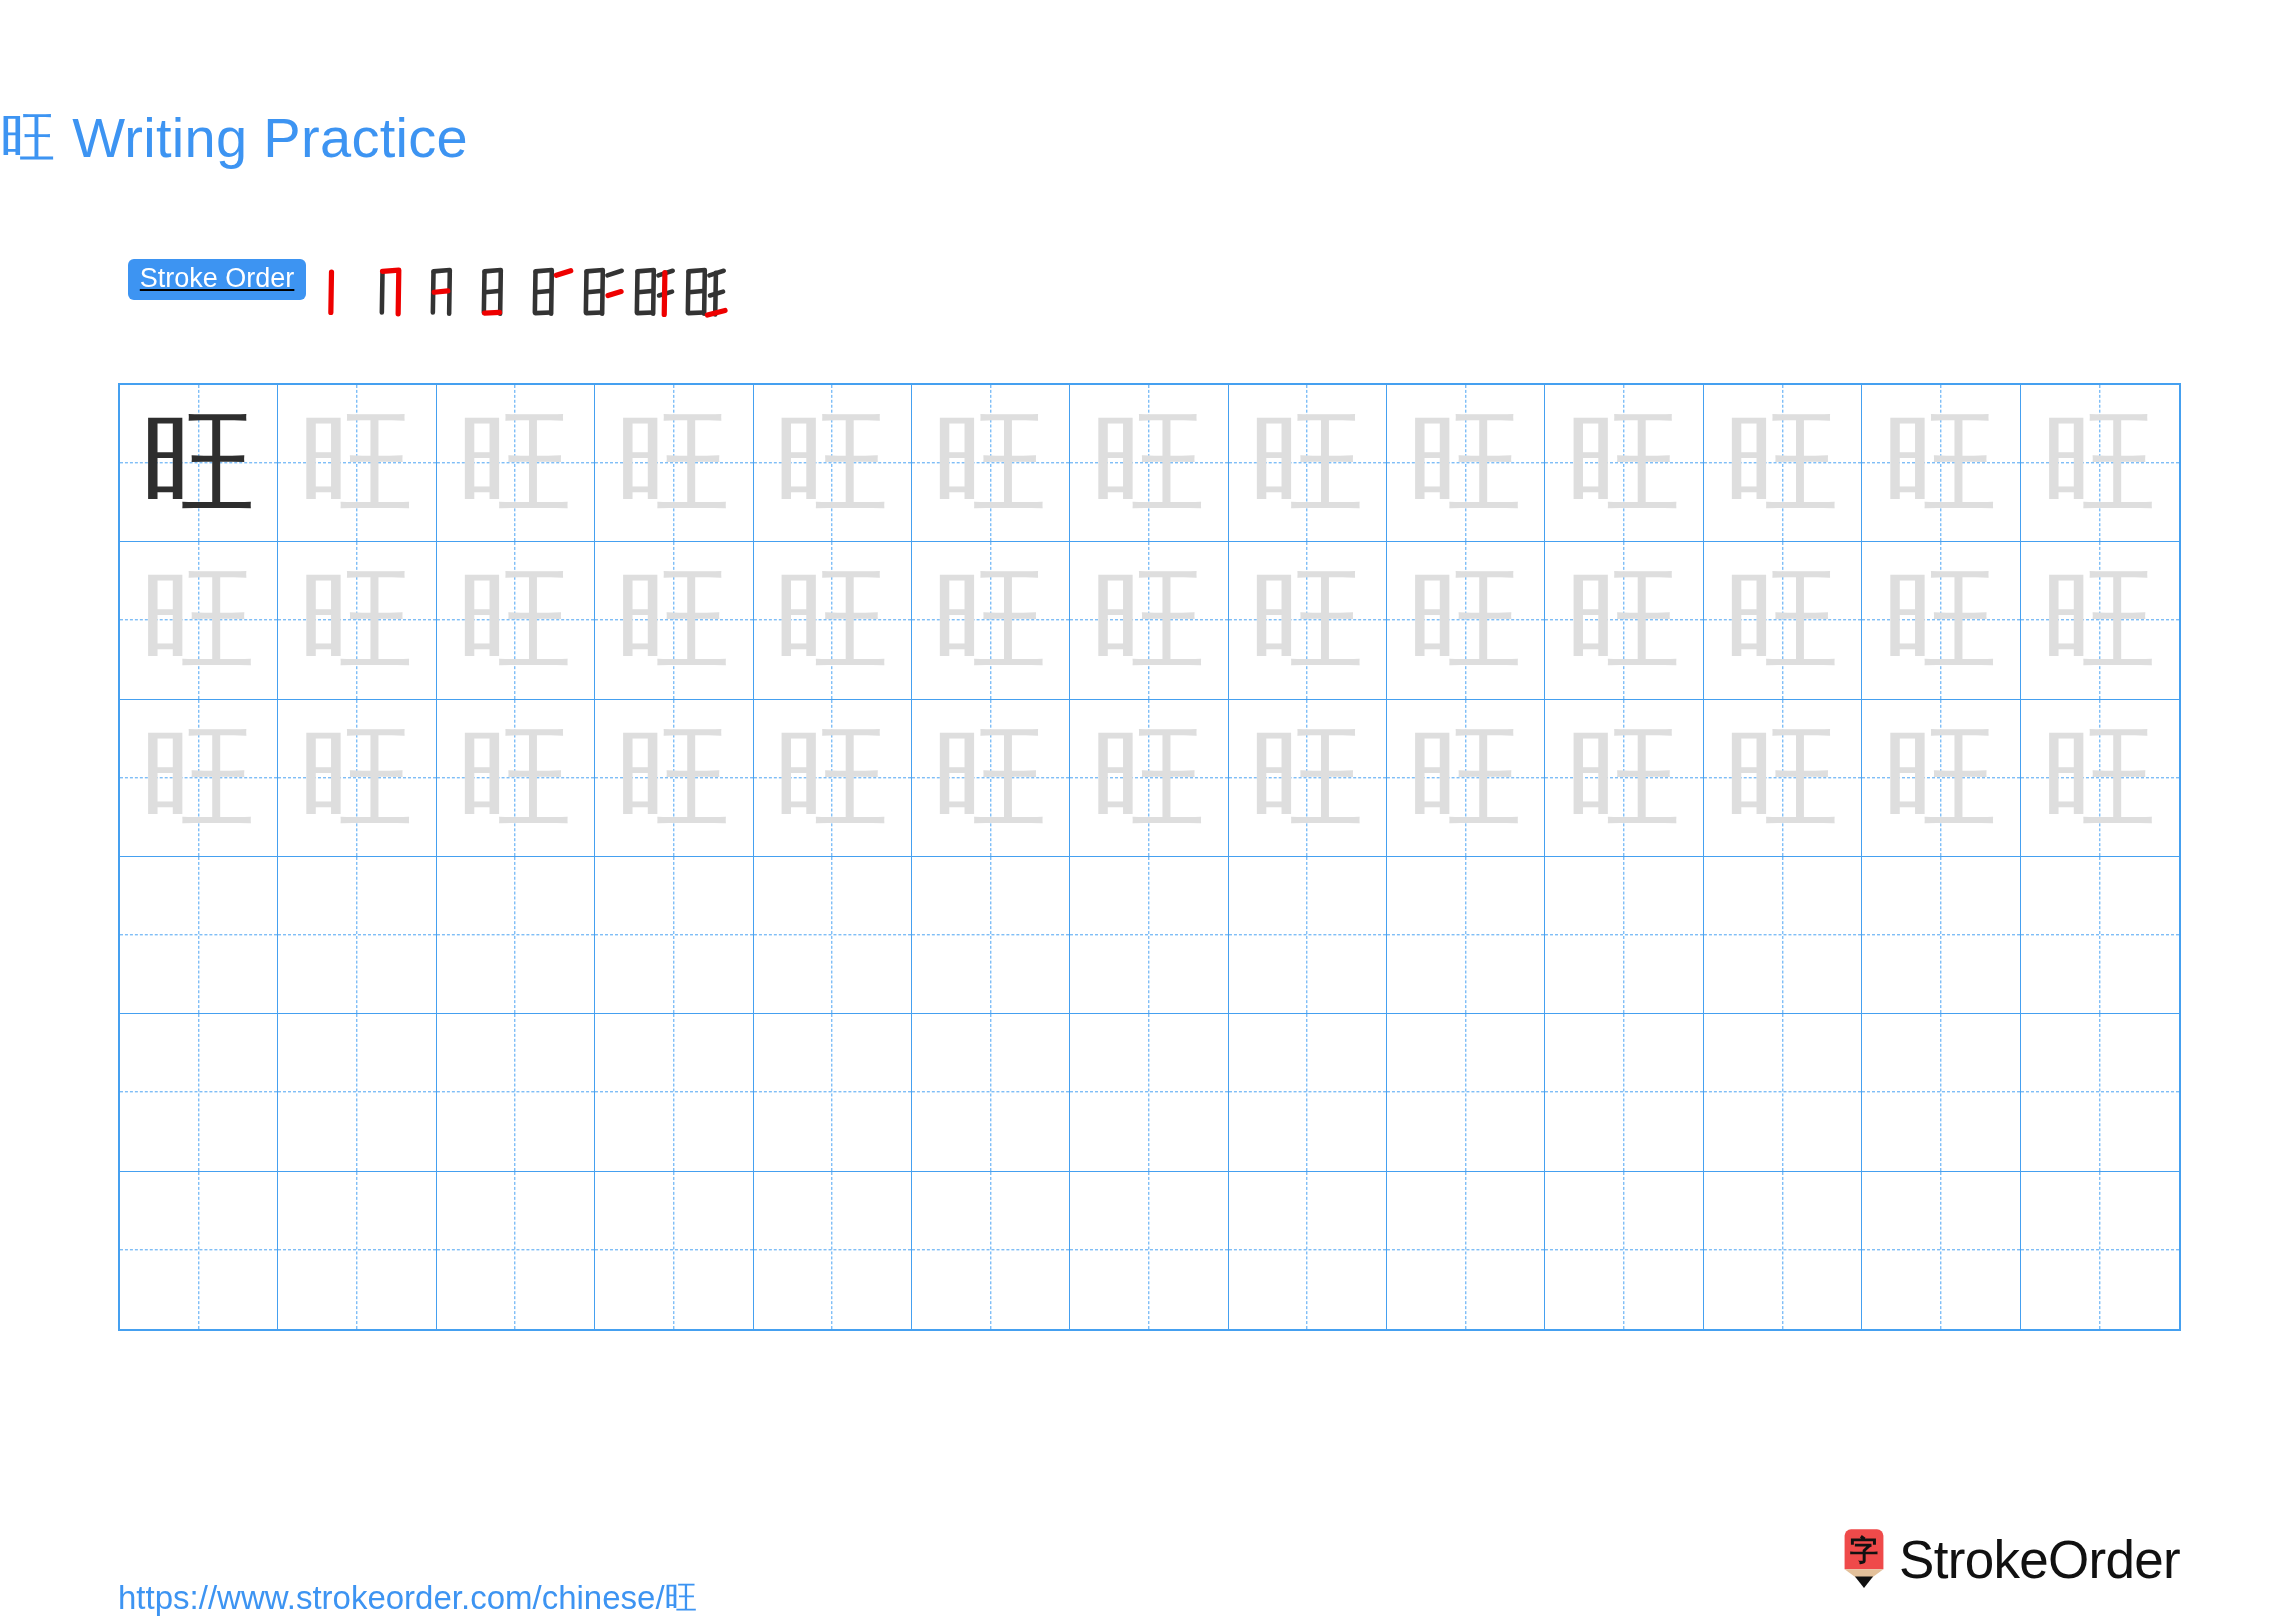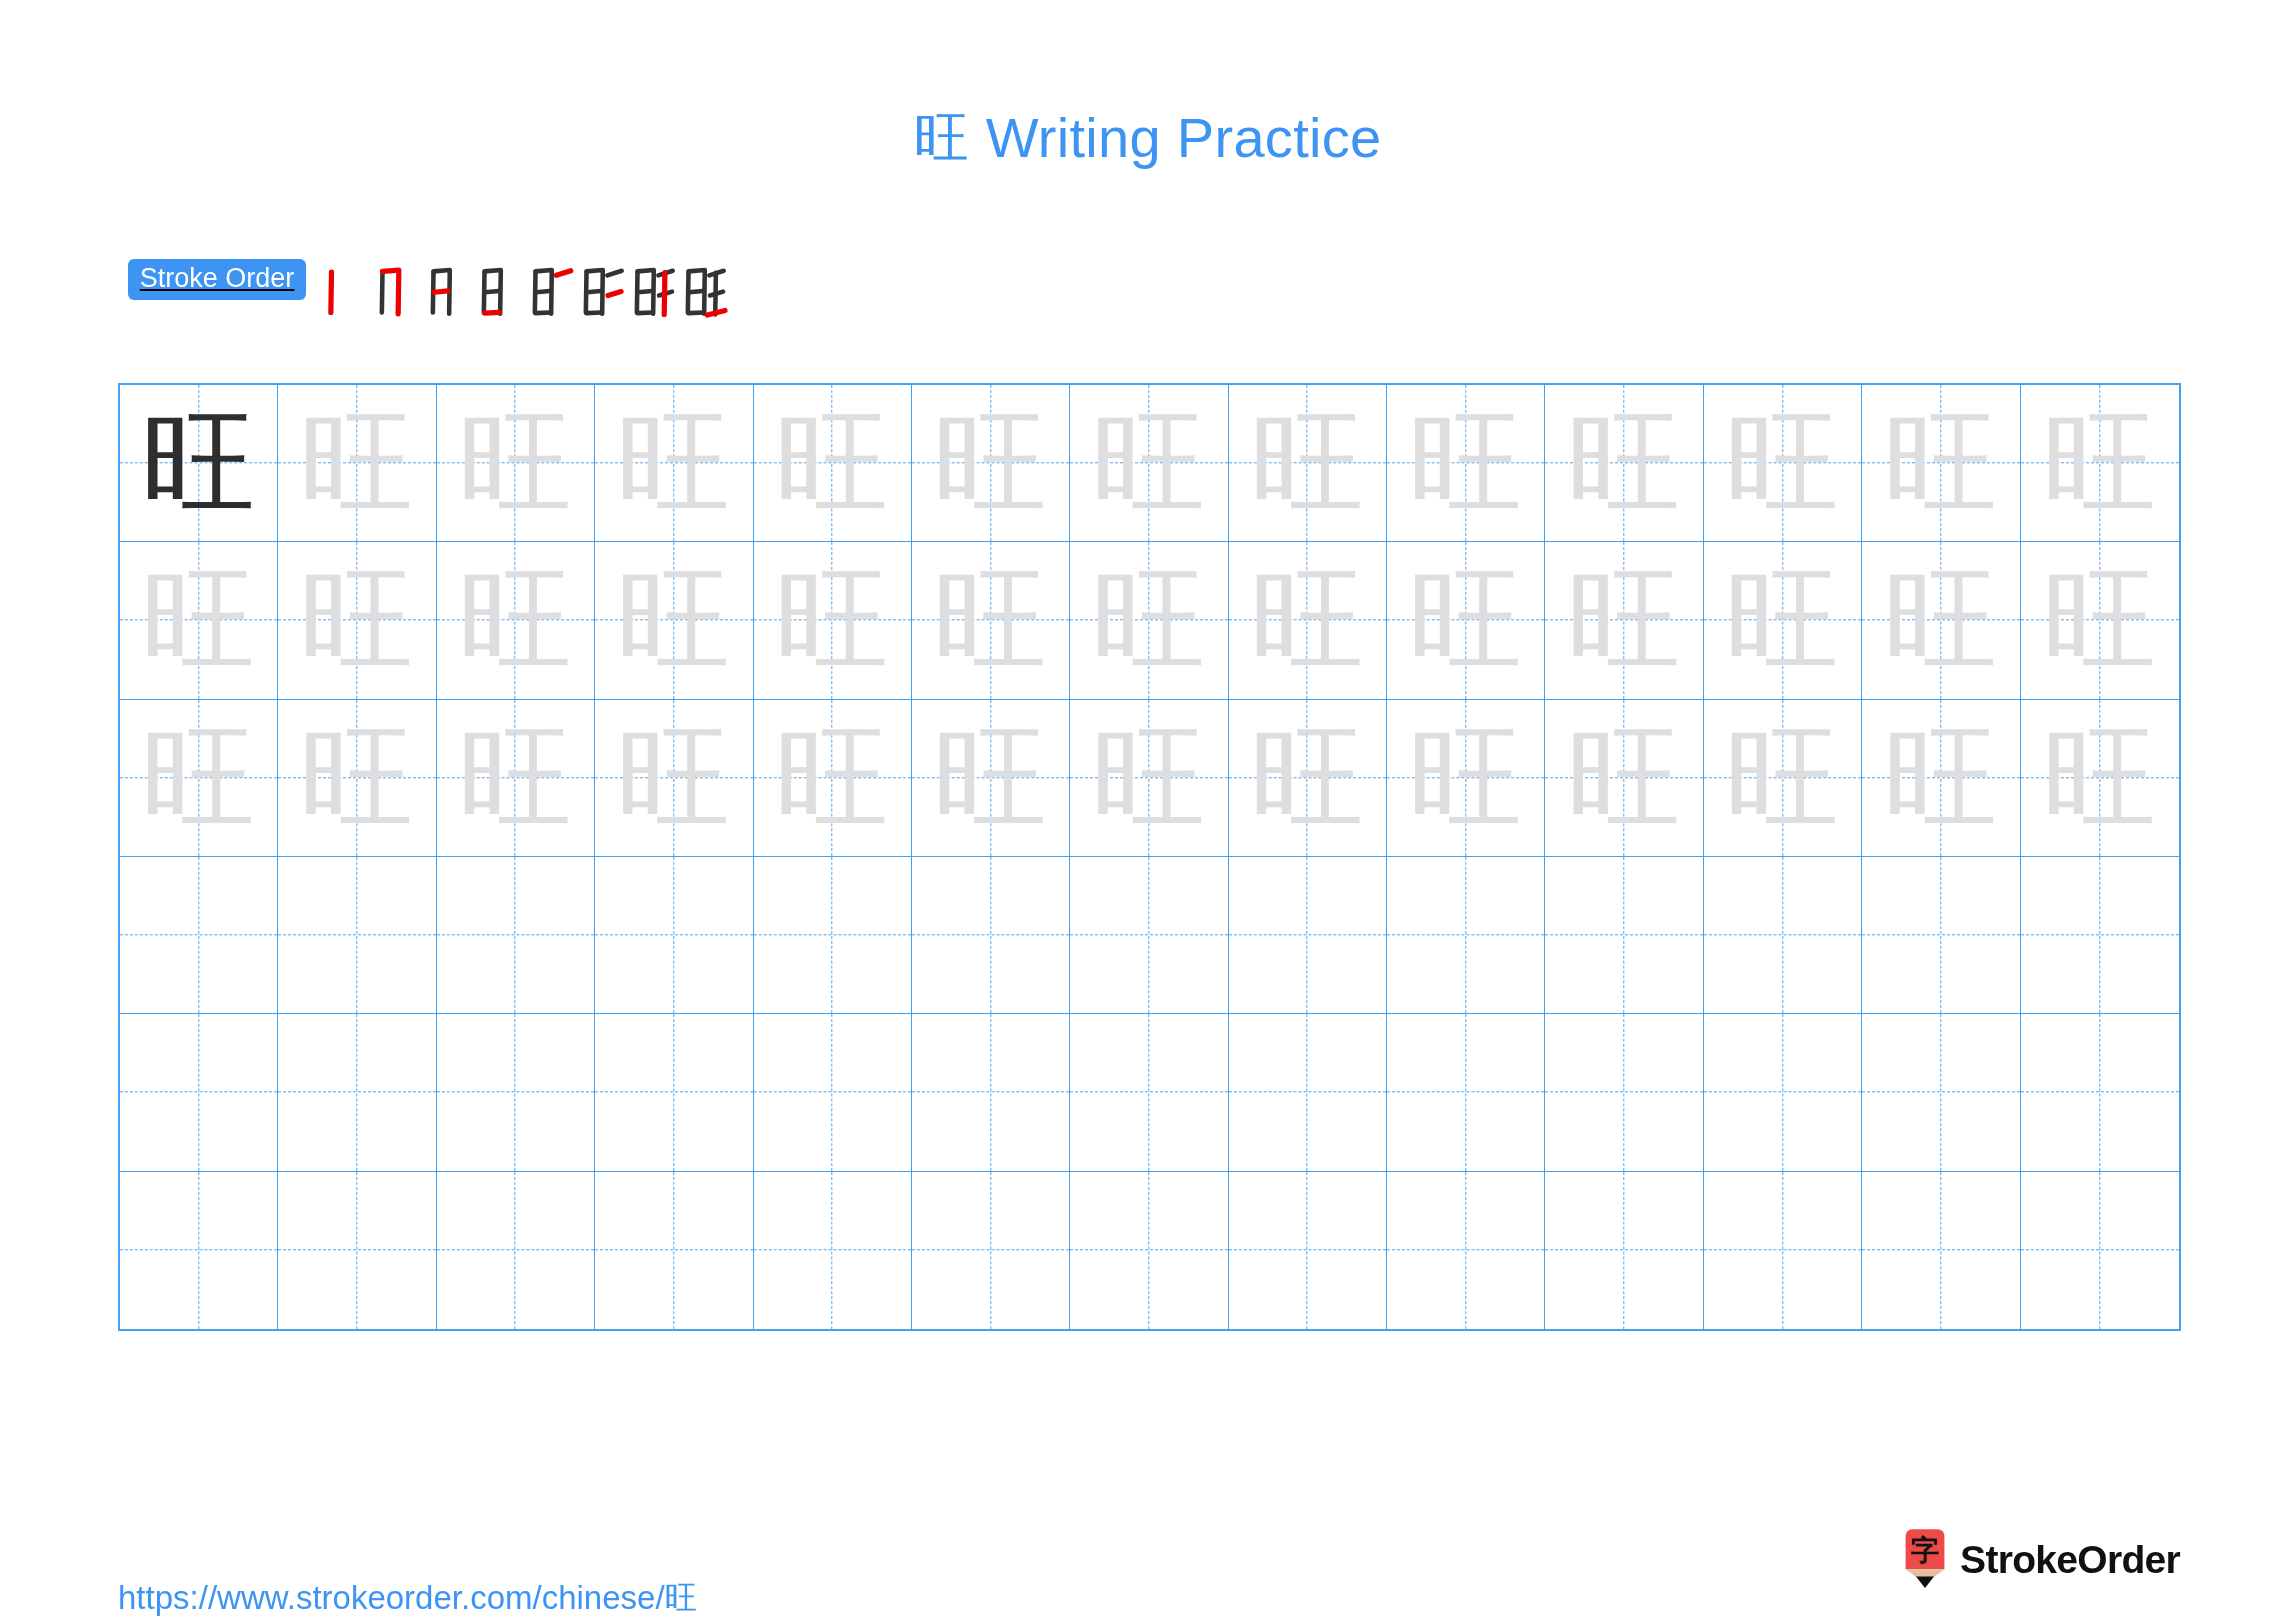"旺 Writing Practice" #title { text-align: center -> none }
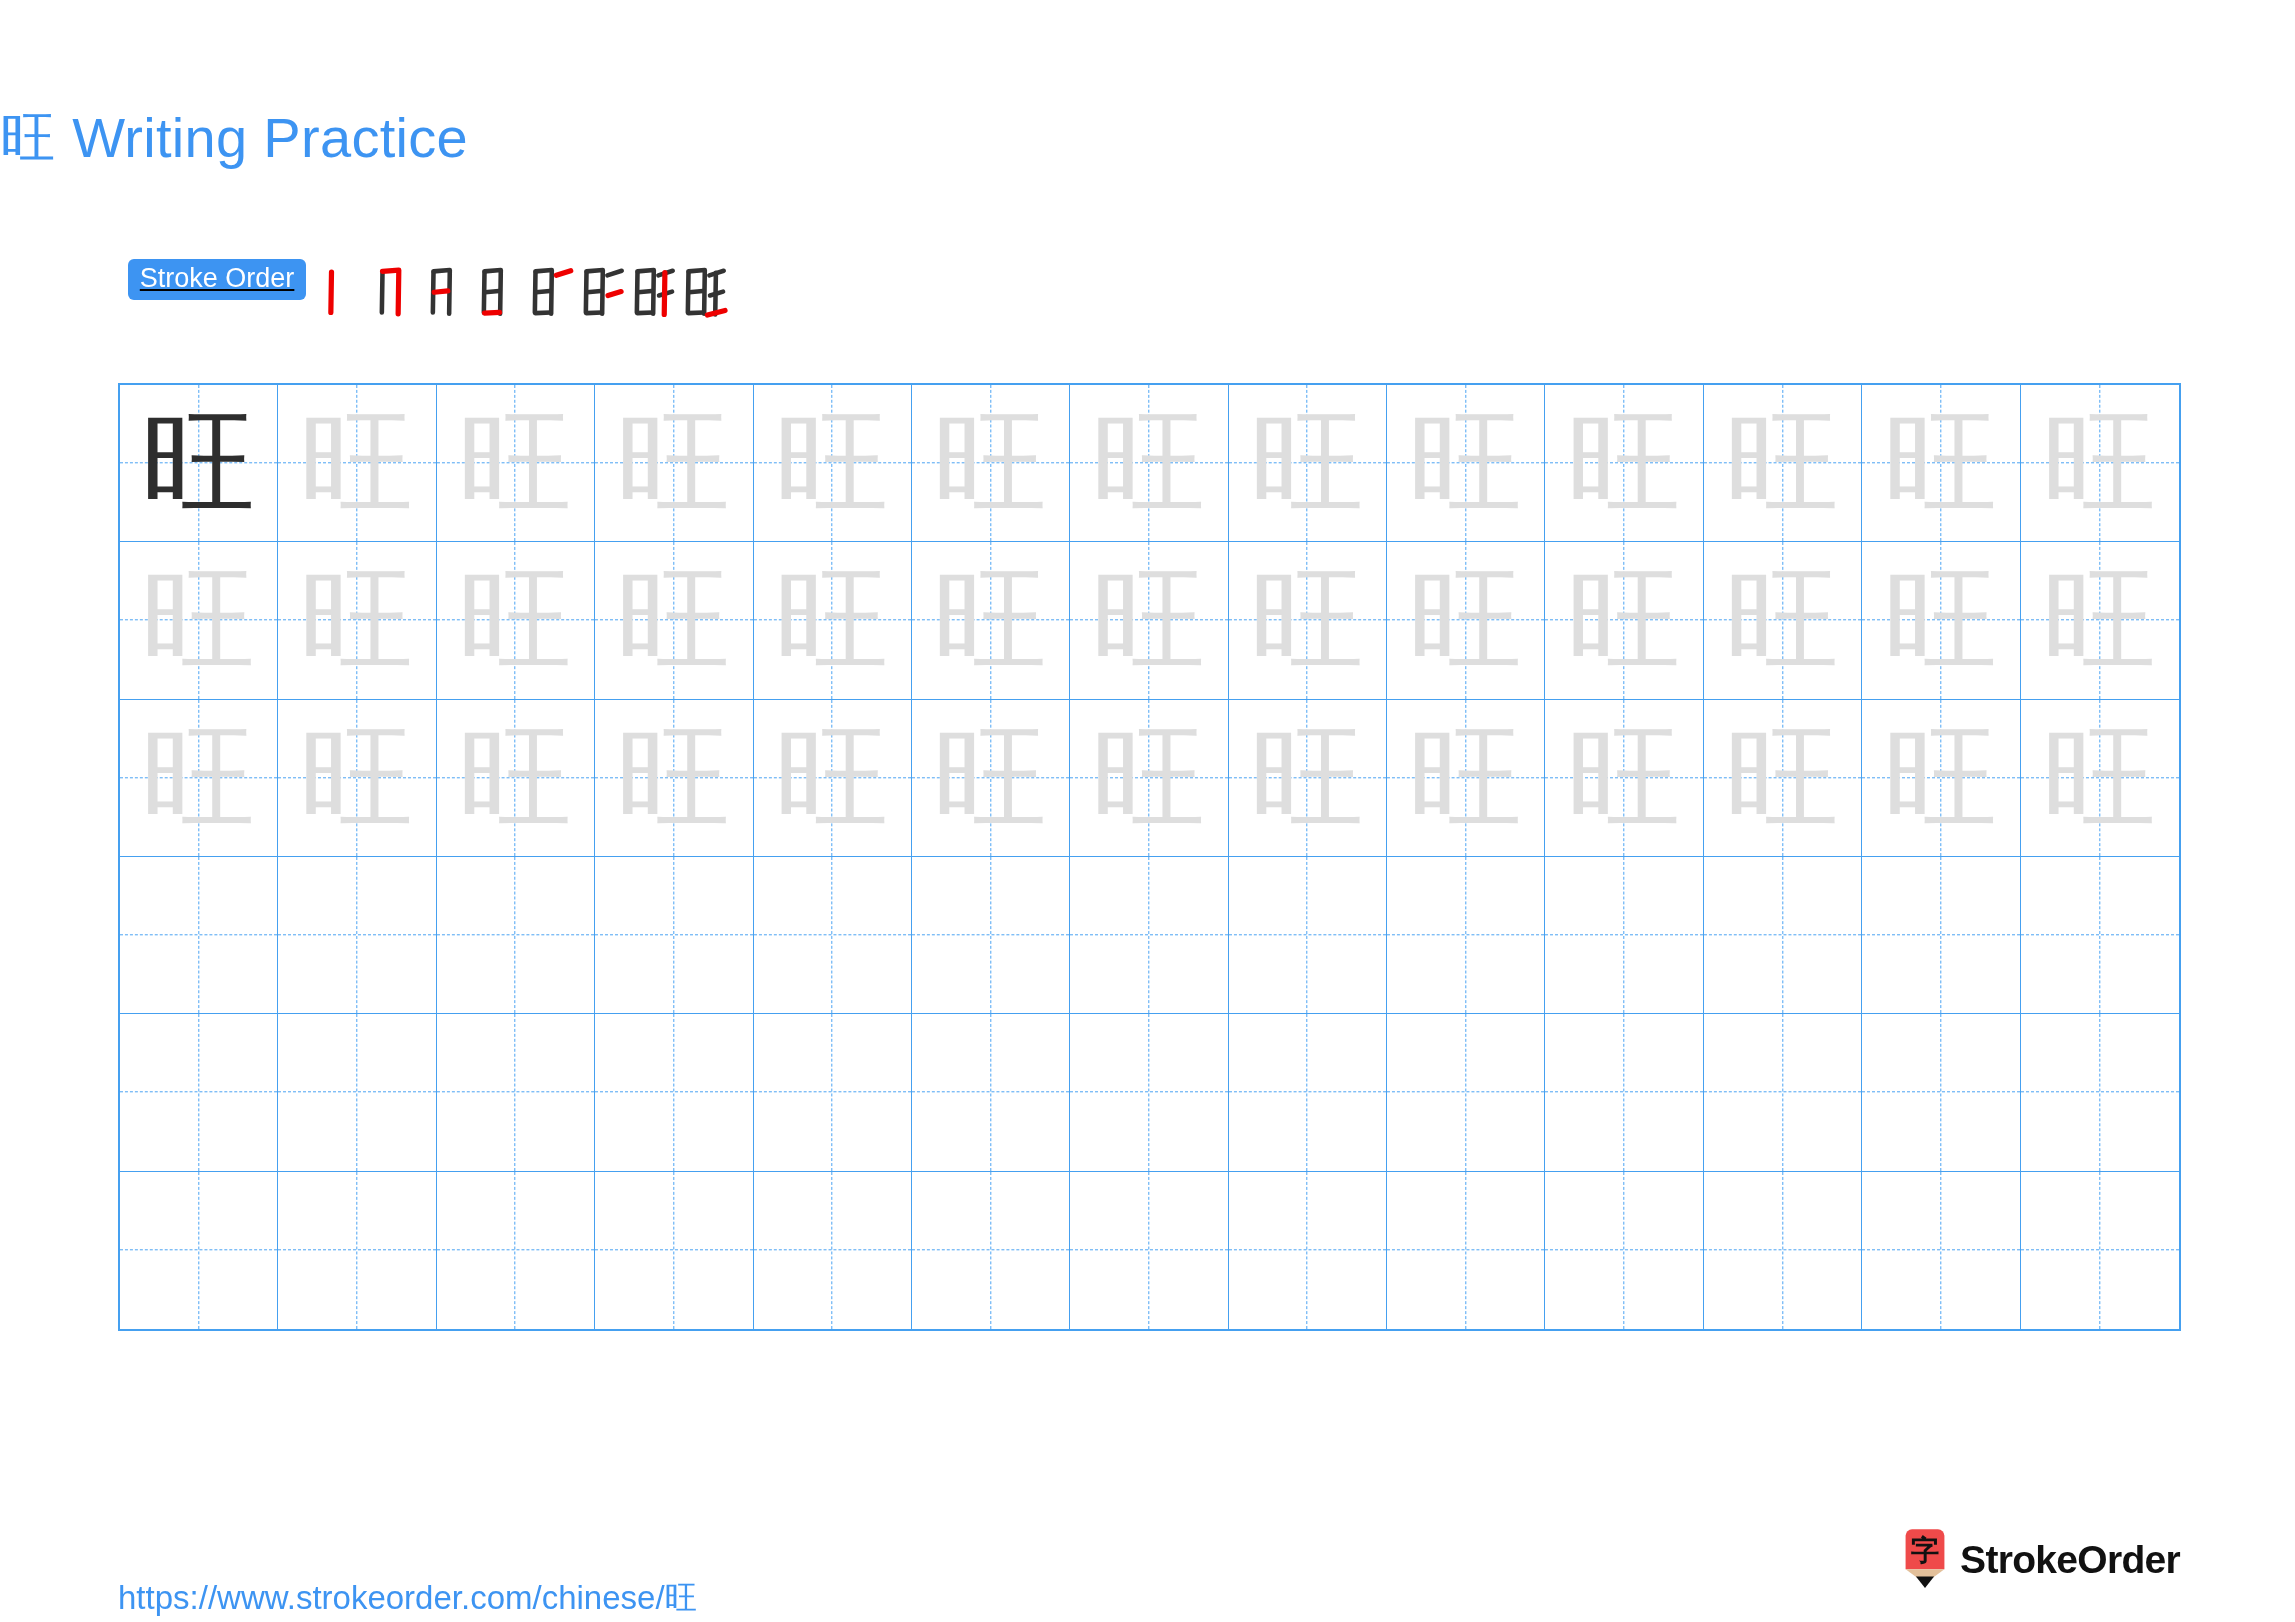"StrokeOrder" #brand-name { font-size: 39px -> 53px; font-weight: bold -> normal }
